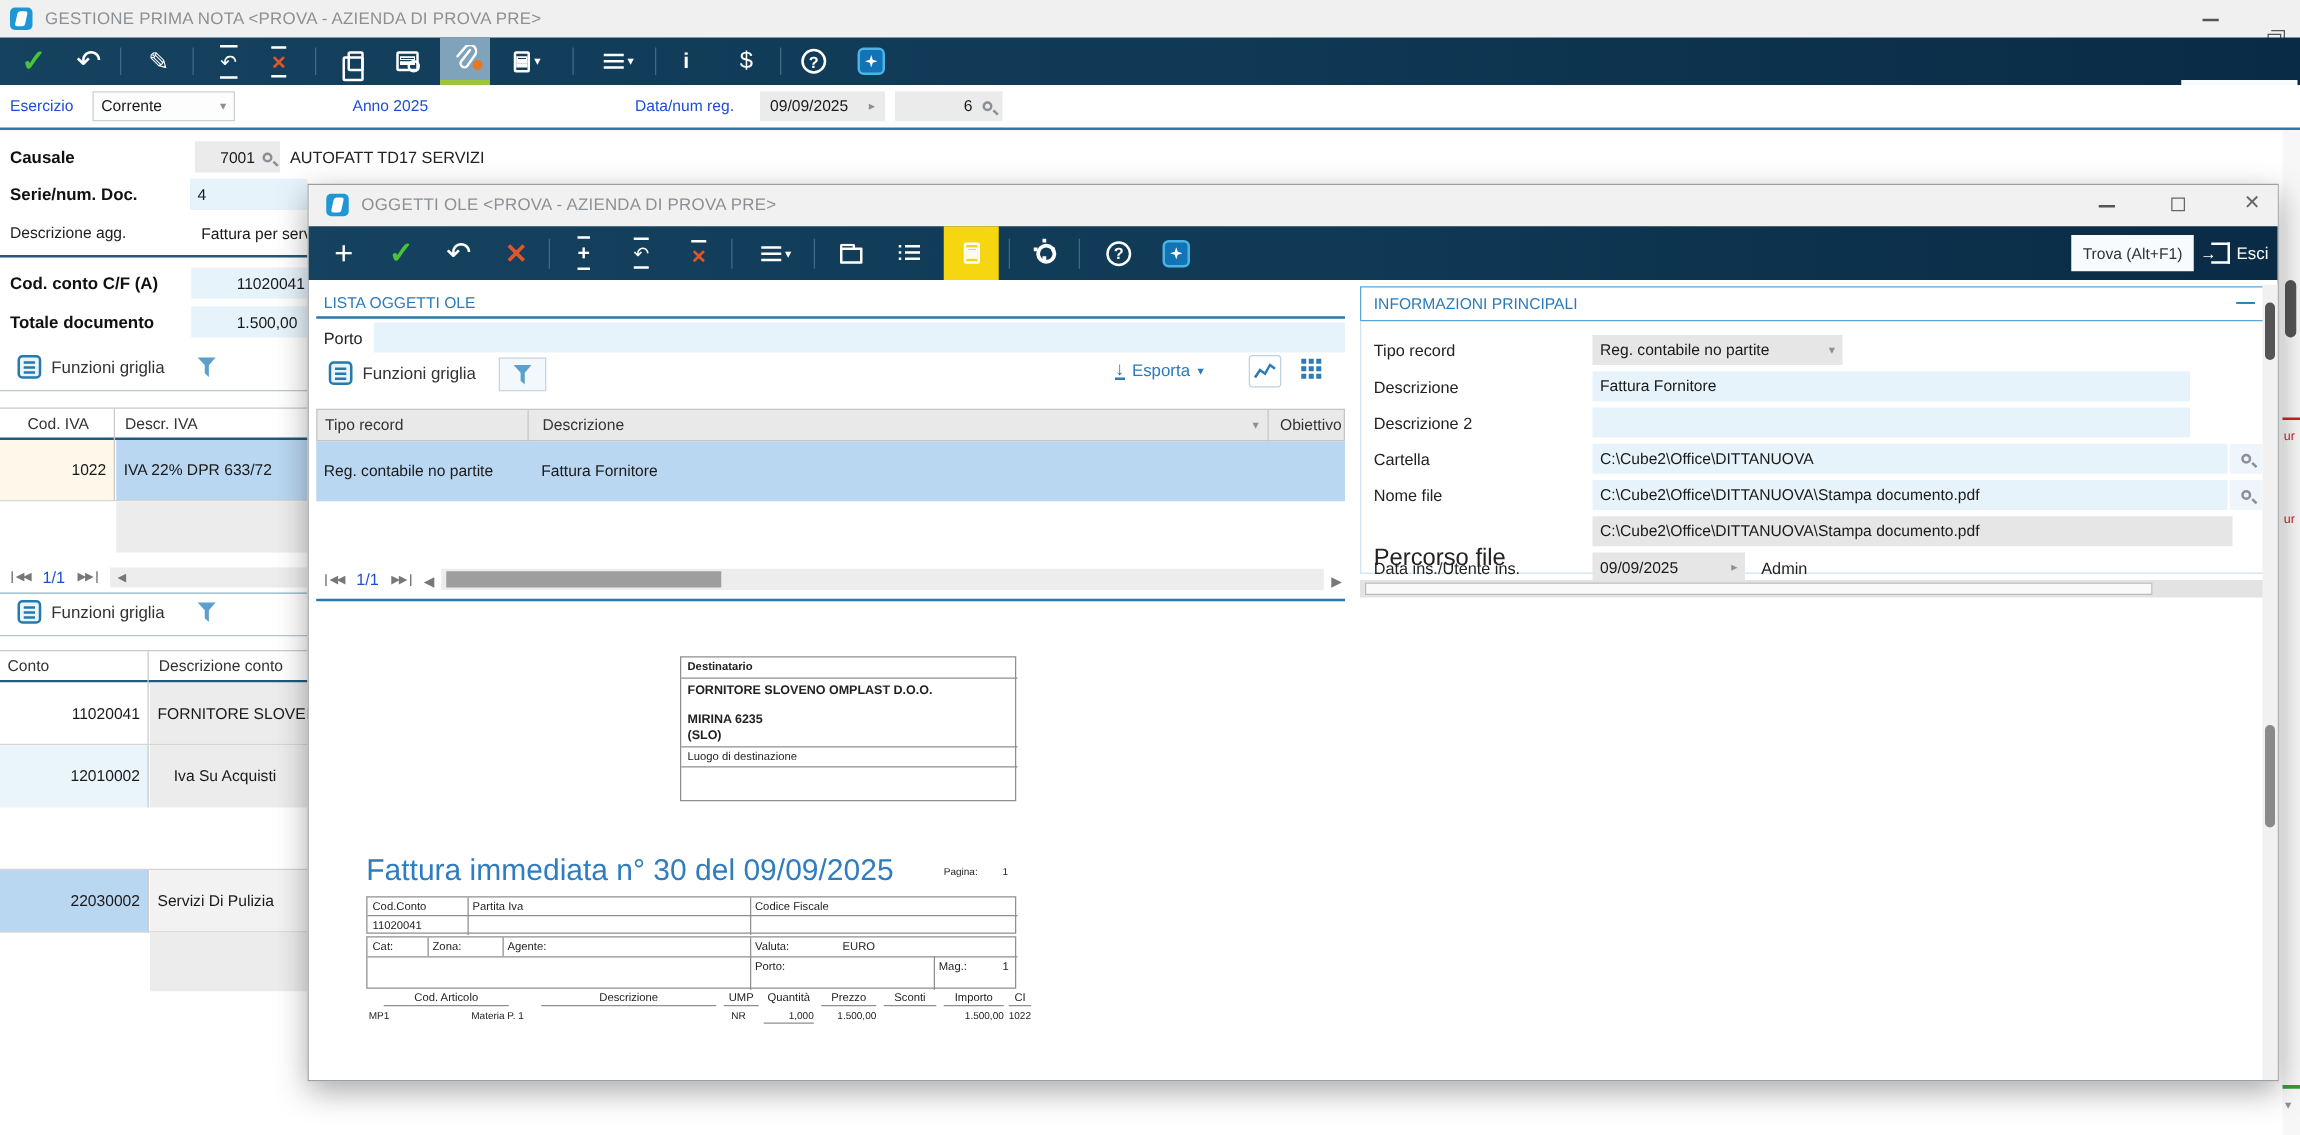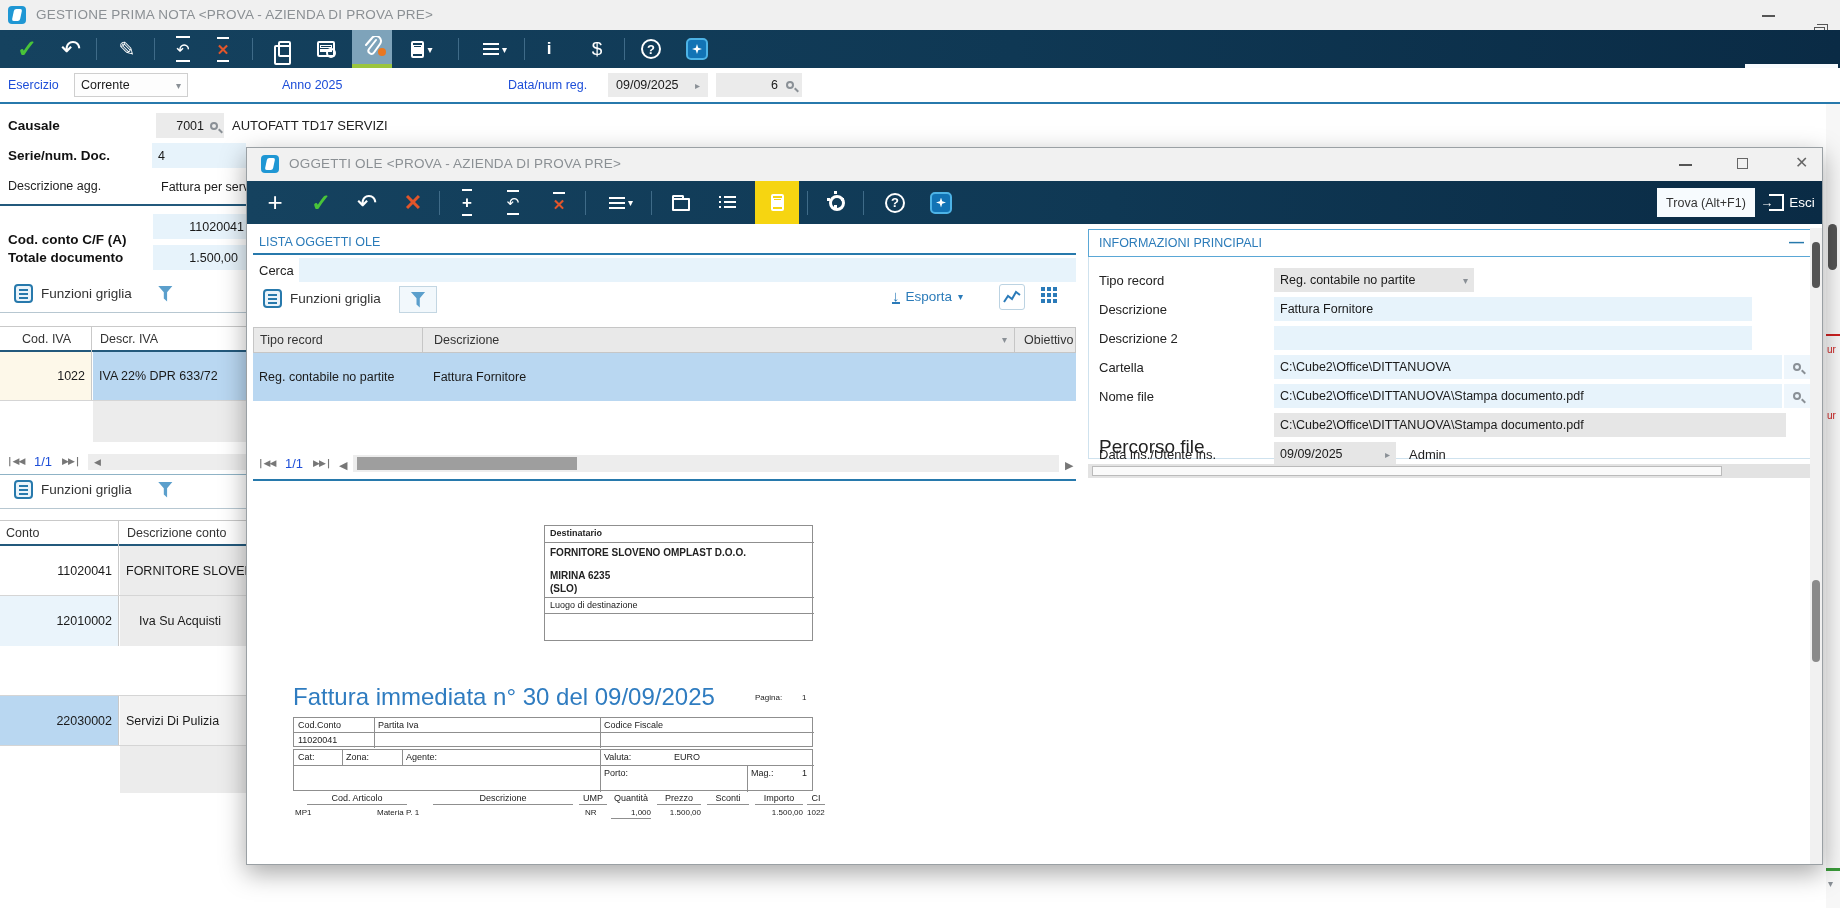"Cod. conto C/F (A)" div.abs { top: 232px -> 219px }
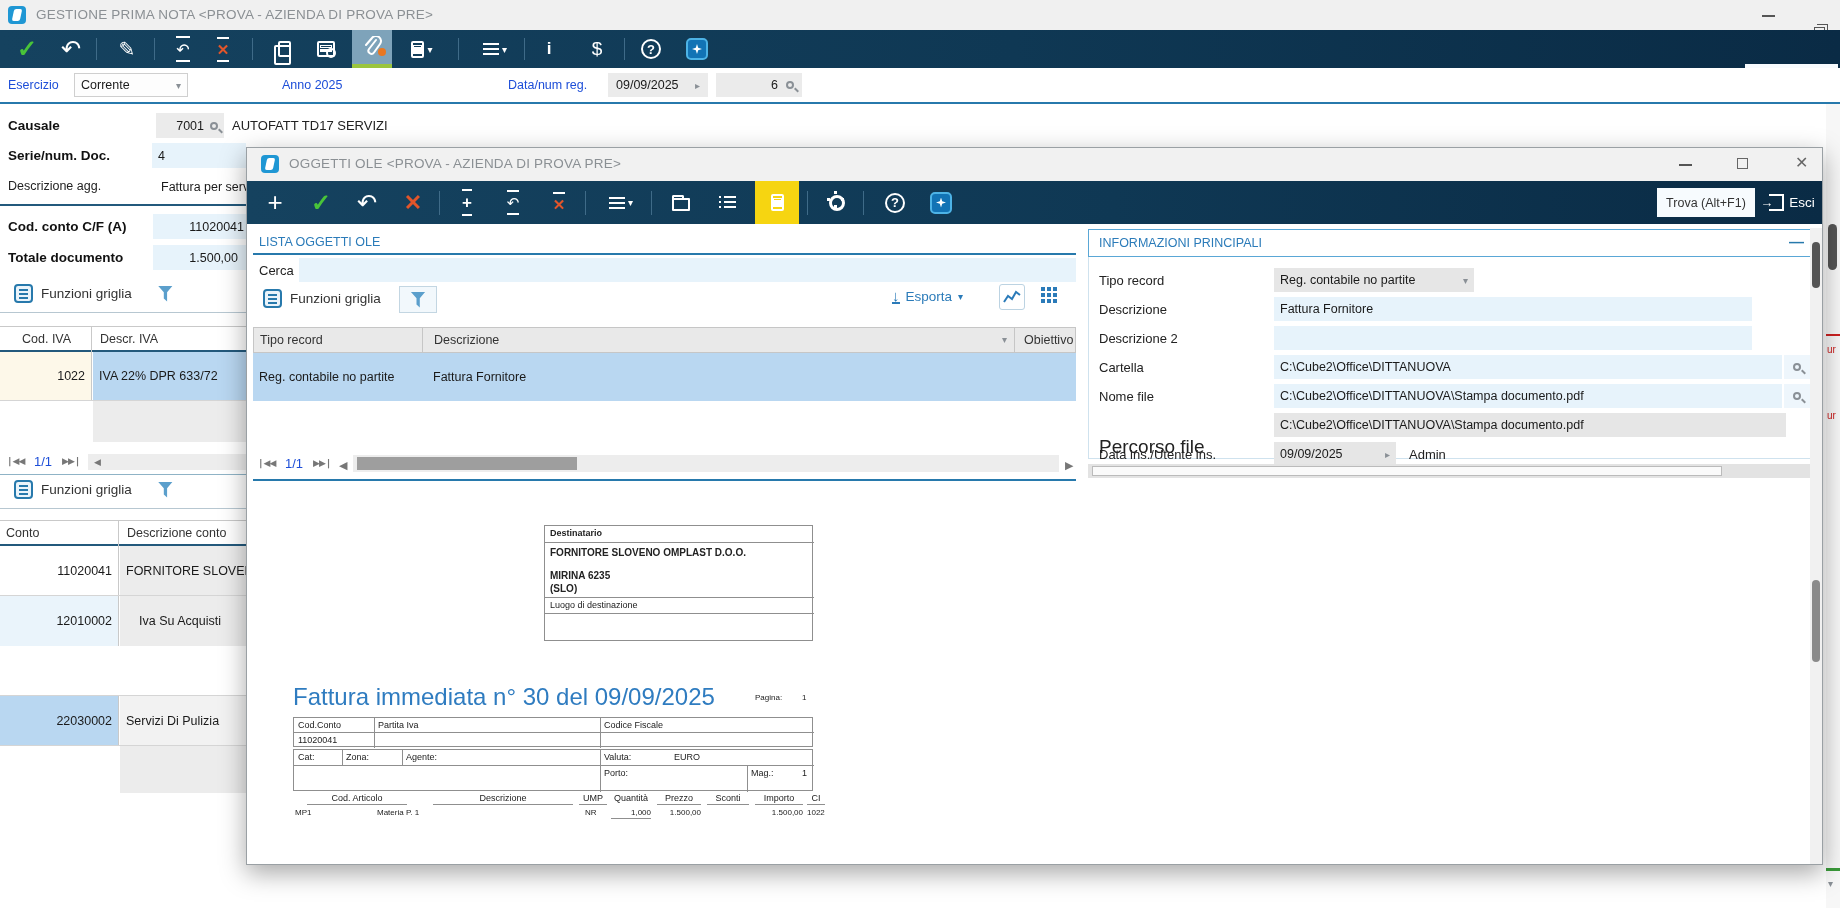"Cerca" div.abs { text: Cerca -> Porto }
